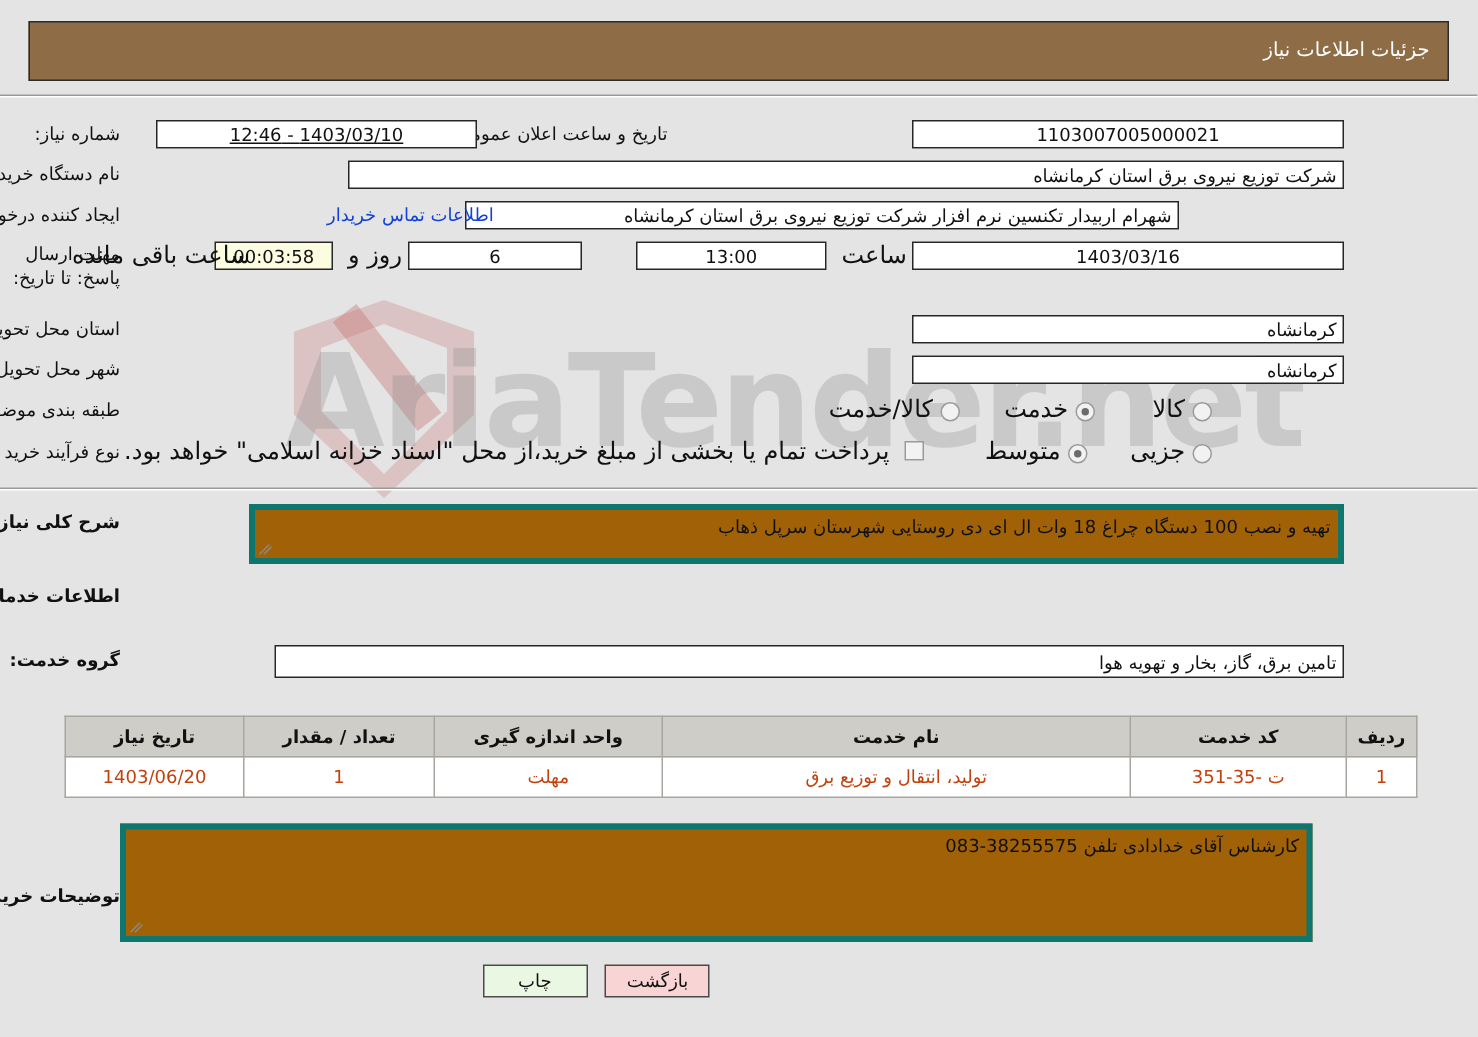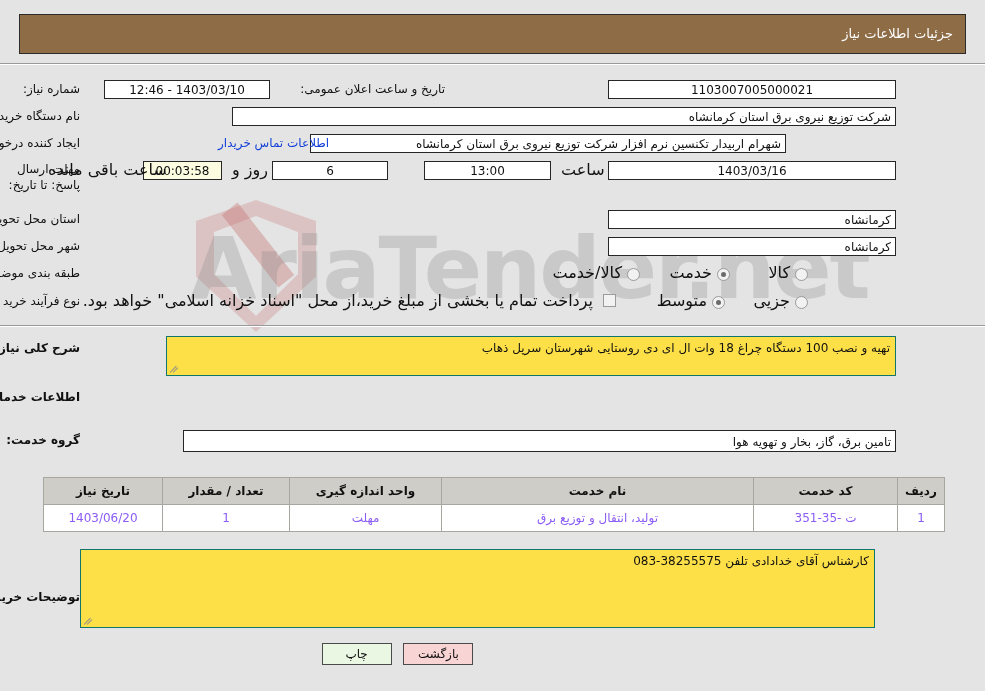"1403/03/10 - 12:46" div.fld { text-decoration: none -> underline; width: 166px -> 214px }
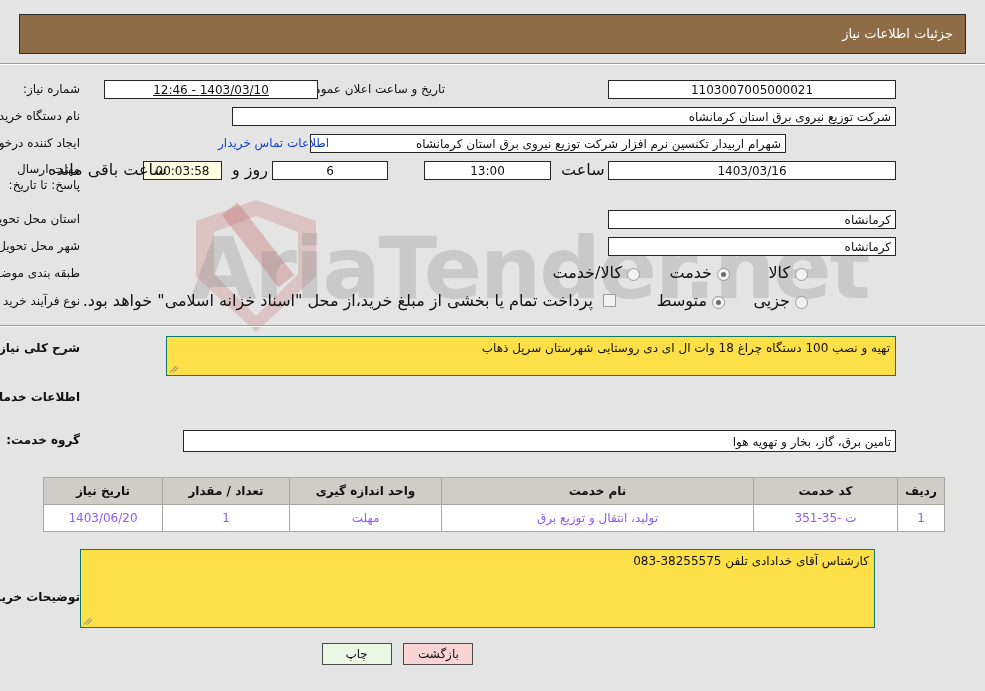"تهیه و نصب 100 دستگاه" .ta-wrap { background: #fde047 -> #a16207; border: 1px solid #0f766e -> 4px solid #0f766e }
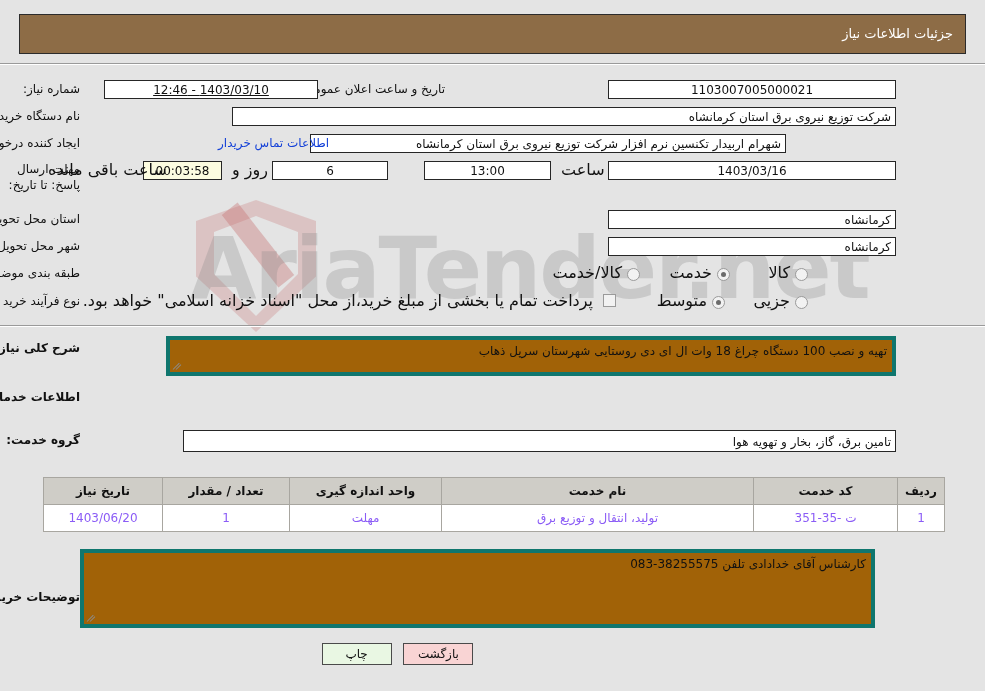"1403/06/20" .tbl td { color: #8b5cf6 -> #c2410c }
